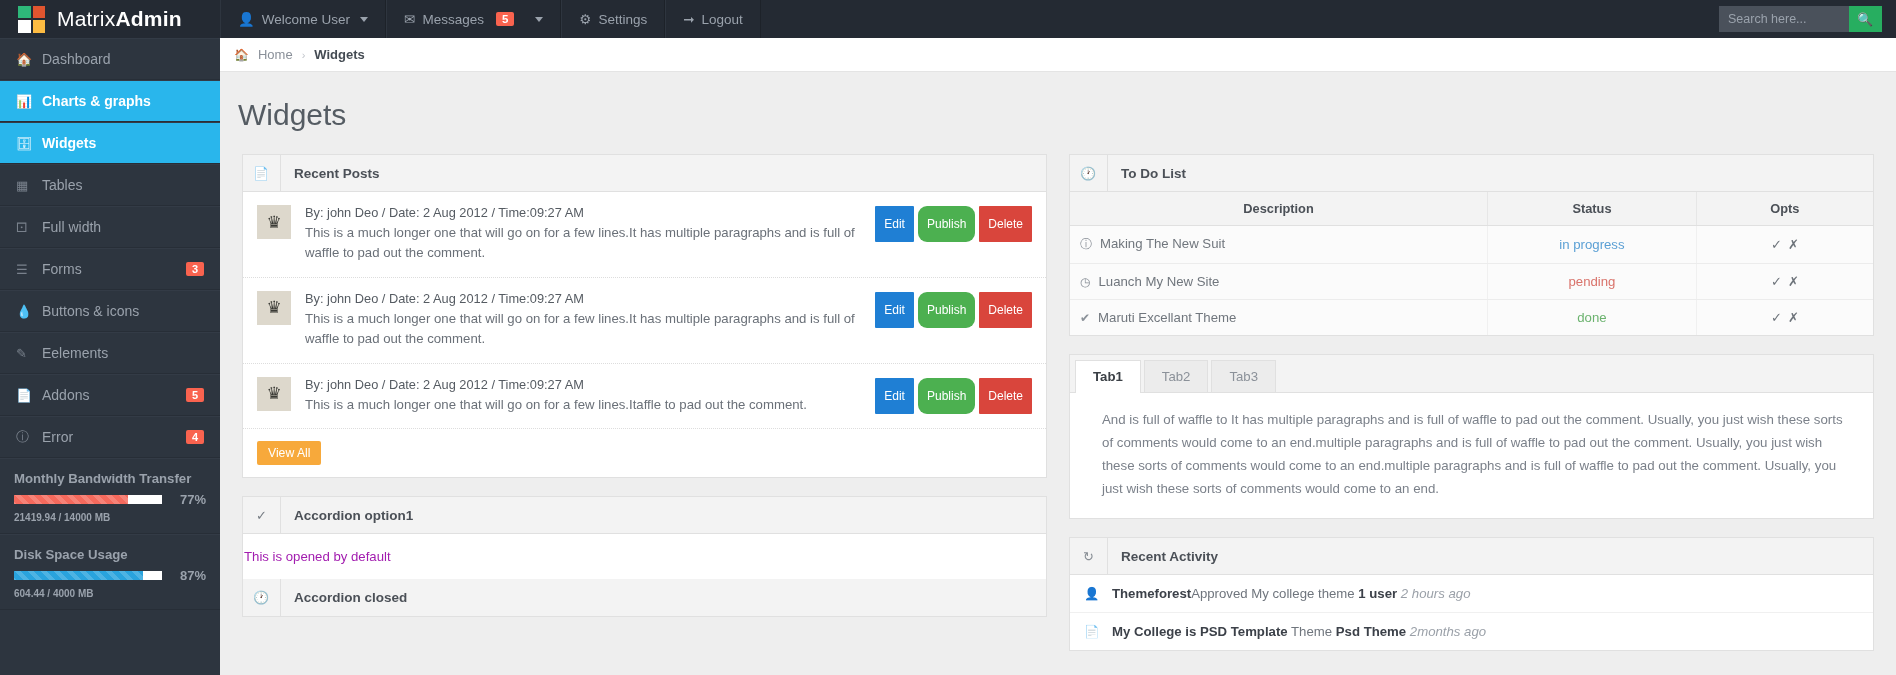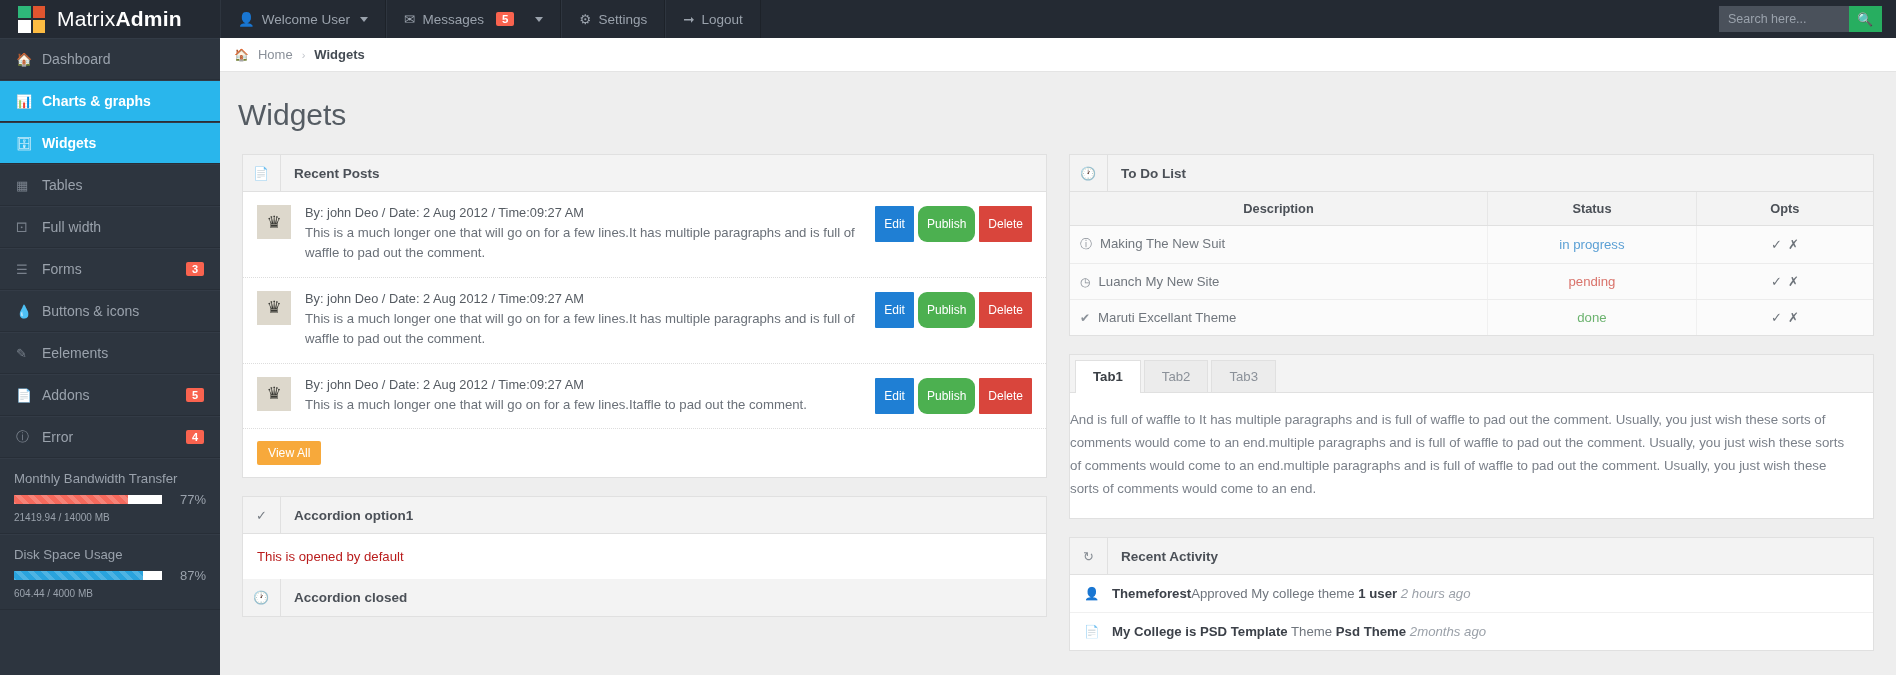"And is full of waffle" .tab-content { padding: 16px 16px 18px 0 -> 16px 16px 18px 32px }
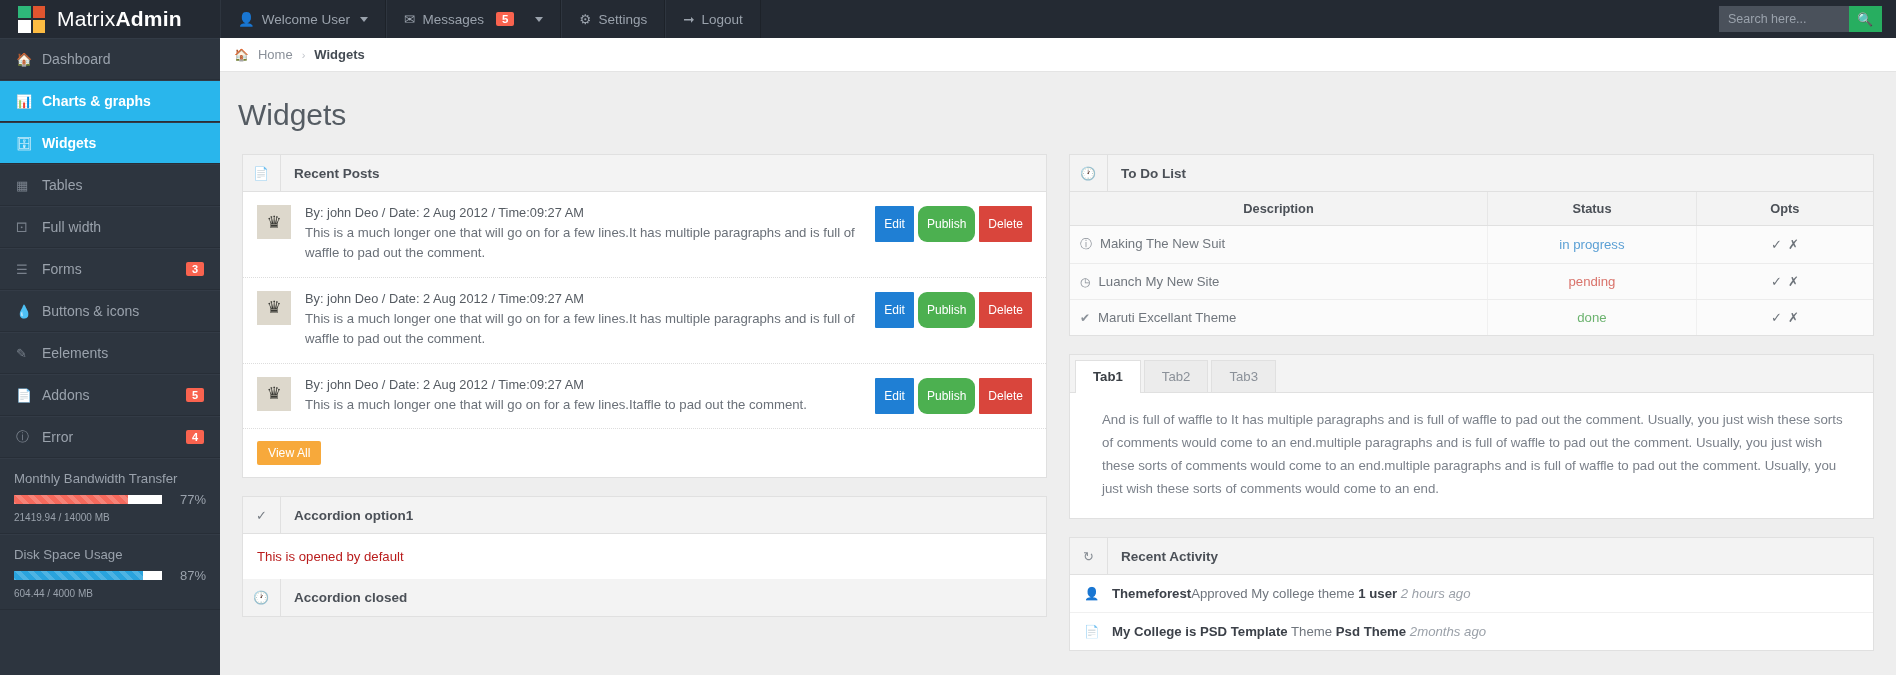"Monthly Bandwidth Transfer" .usage-block { font-weight: none -> bold }
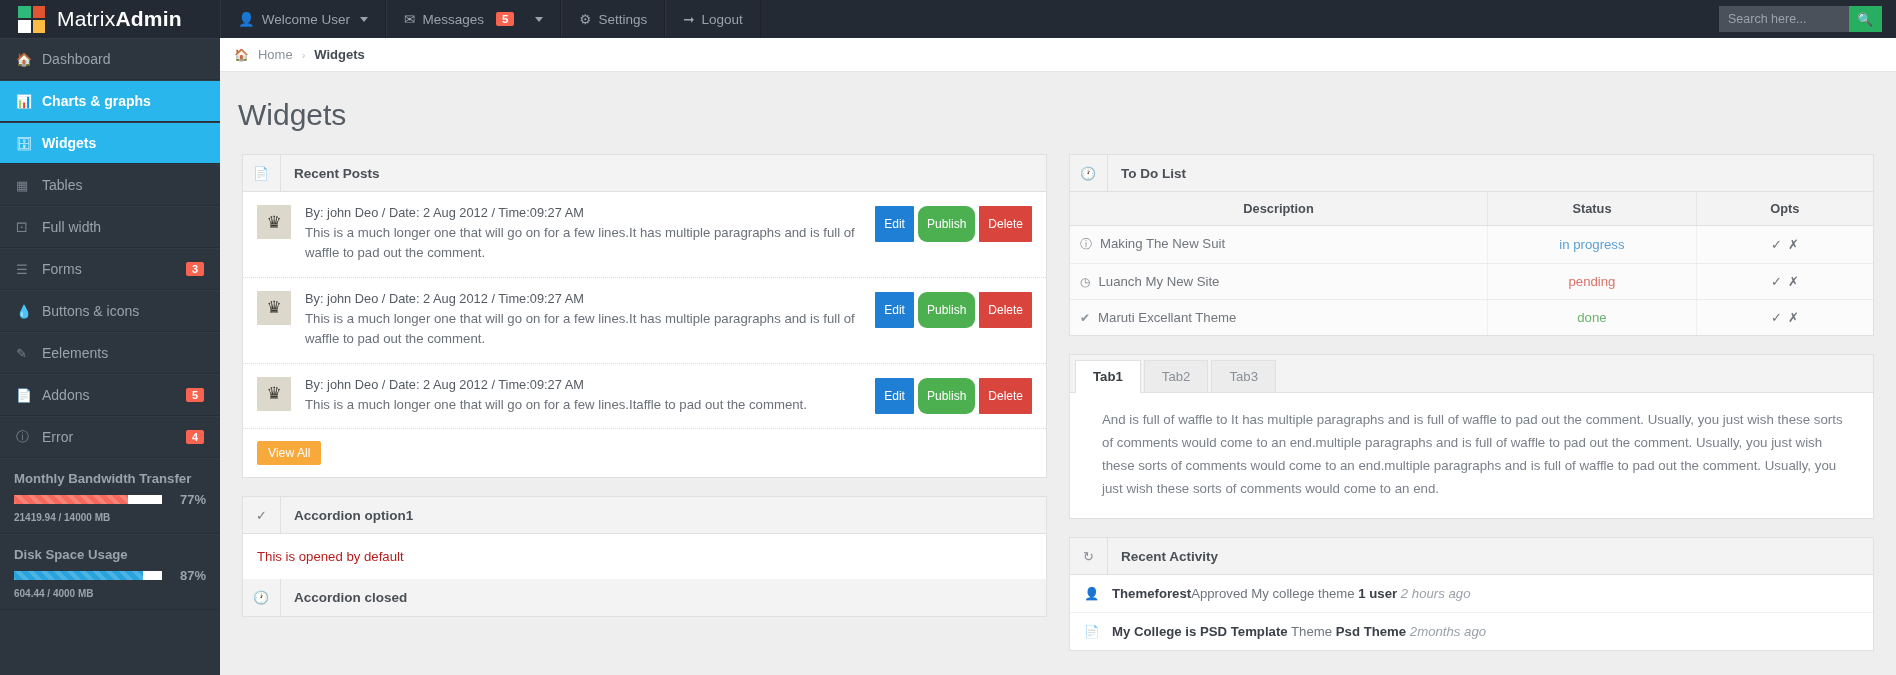"This is opened by default" .acc-body { color: #b91c1c -> #a21caf; padding: 15px 14px -> 15px 1px }
